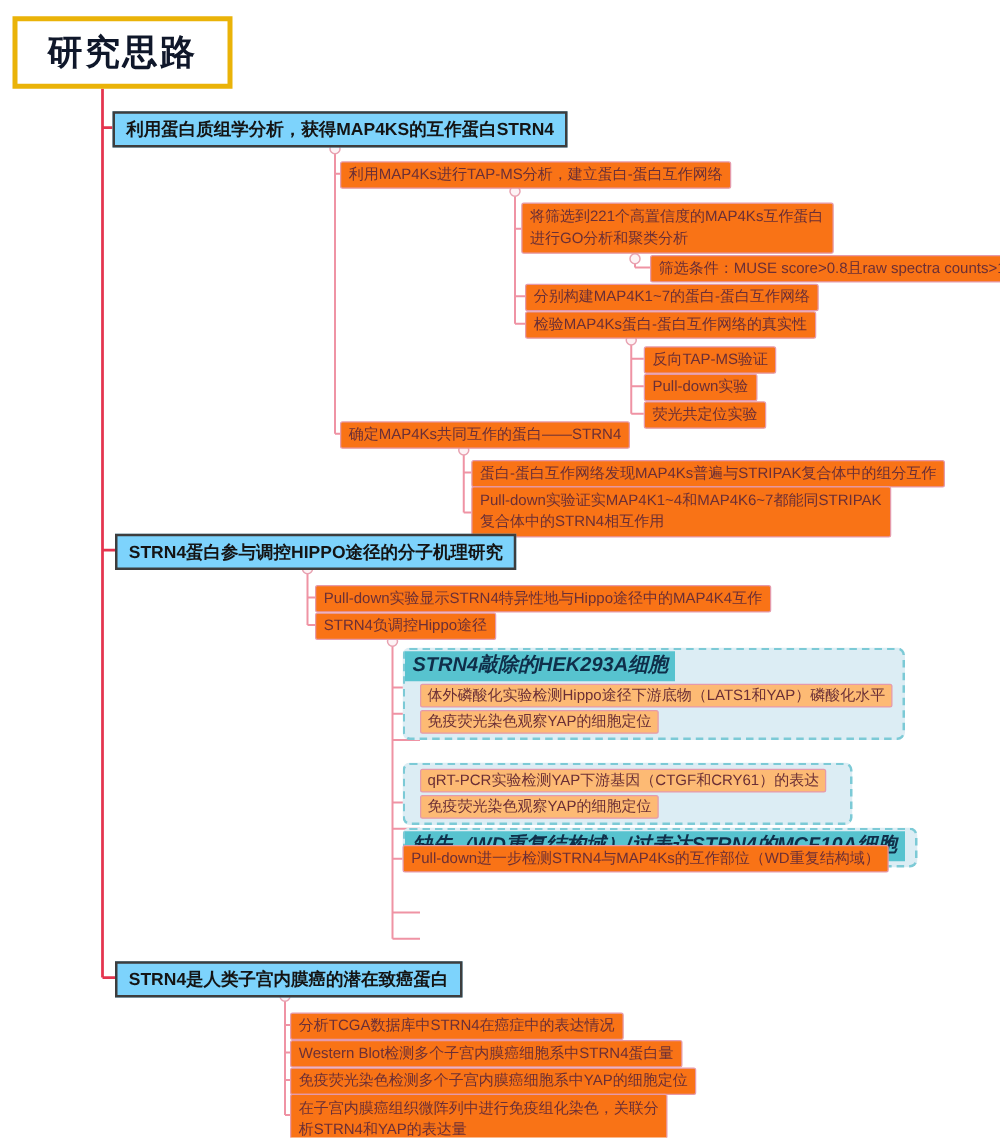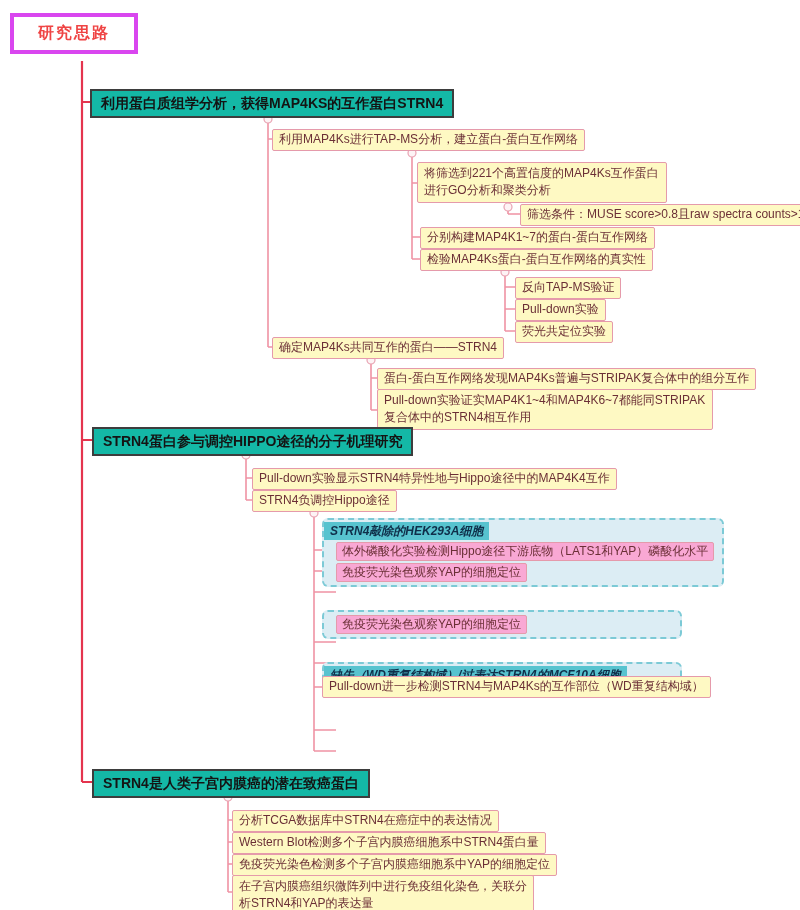"研究思路" .title-node { border: 4px solid #d946ef -> 4px solid #eab308; color: #ef4444 -> #0f172a; font-size: 16px -> 28px }
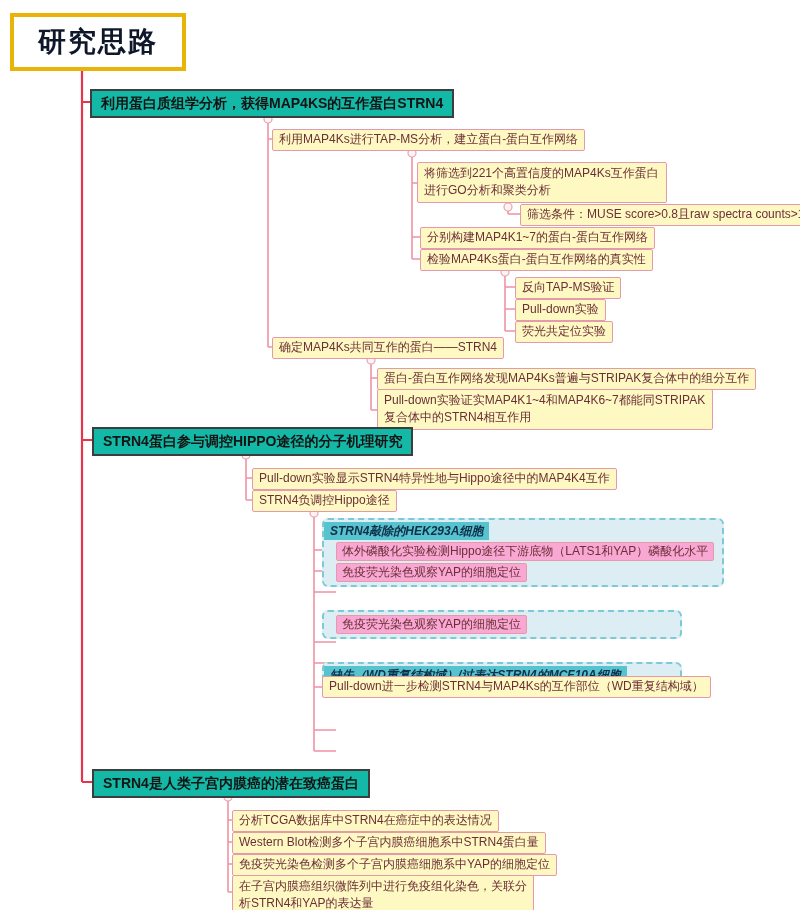"利用蛋白质组学分析，获得MAP4KS的互作蛋白STRN4" .bold-node { background: #14b8a6 -> #7dd3fc }
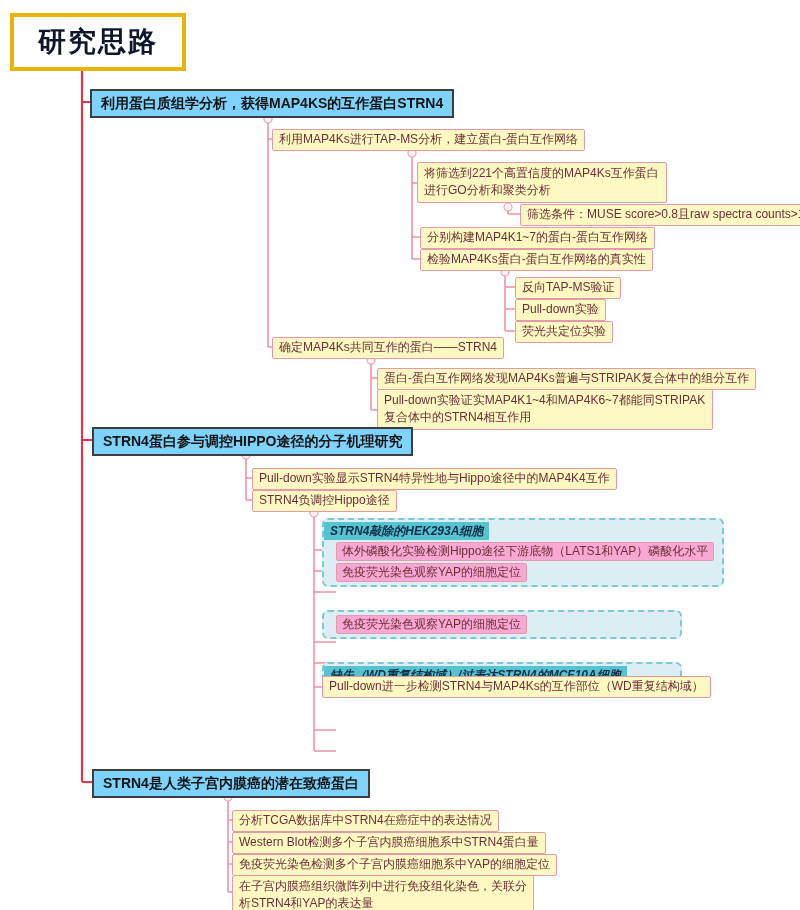"利用MAP4Ks进行TAP-MS分析，建立蛋白-蛋白互作网络" .node { background: #fef9c3 -> #f97316 }
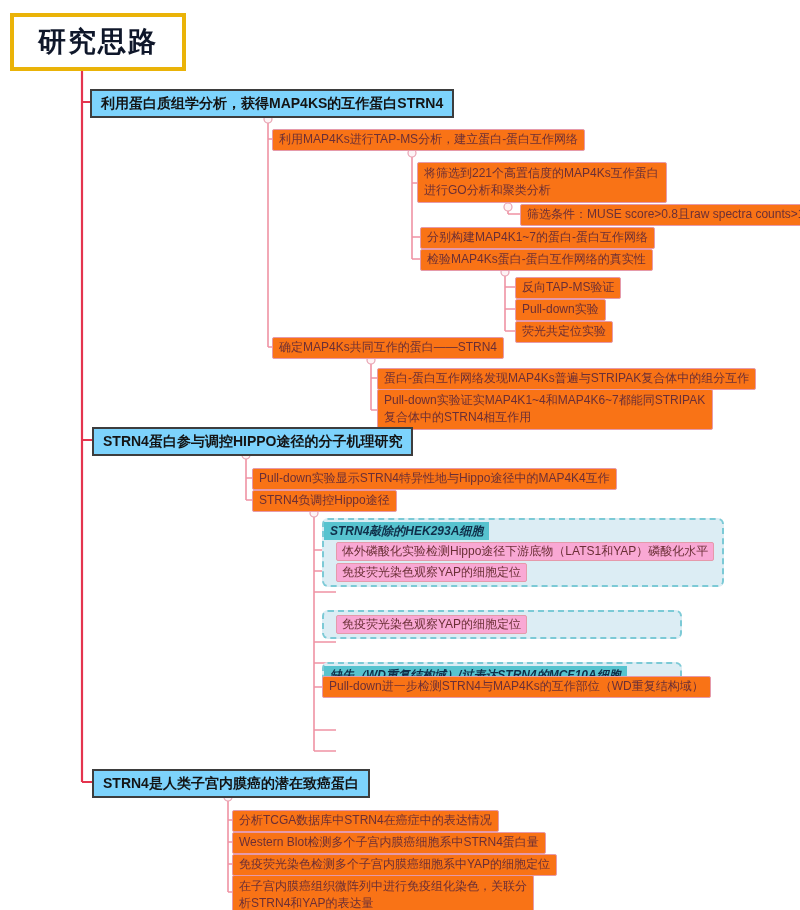"STRN4敲除的HEK293A细胞" .group-header { font-size: 12px -> 16px }
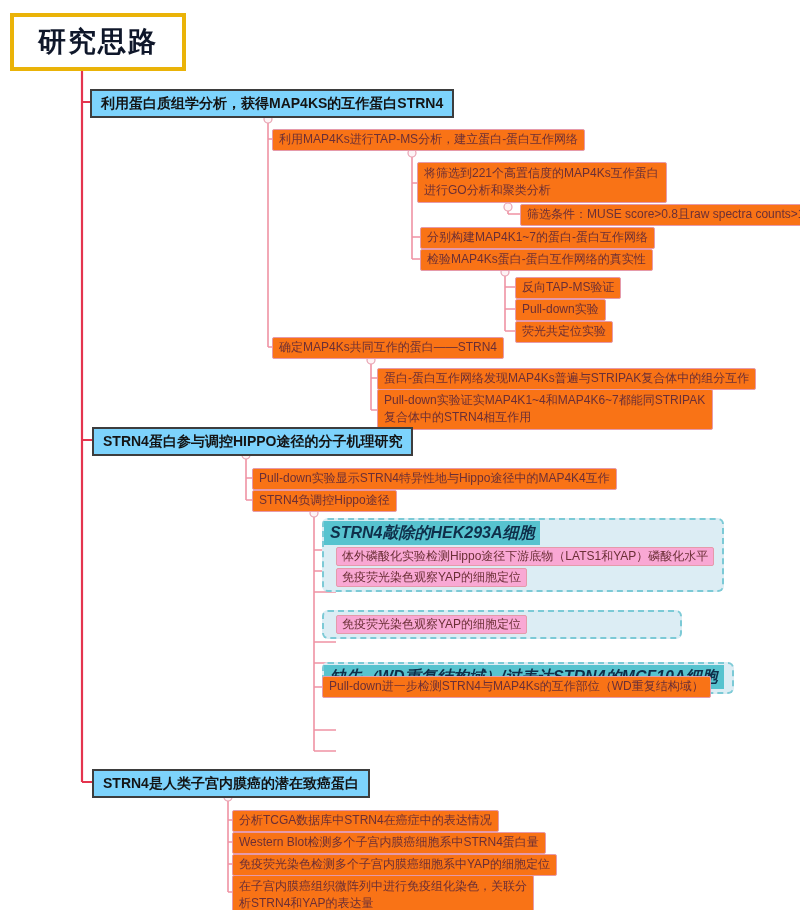"体外磷酸化实验检测Hippo途径下游底物（LATS1和YAP）磷酸化水平" .group .node-in { background: #f9a8d4 -> #fdba74 }
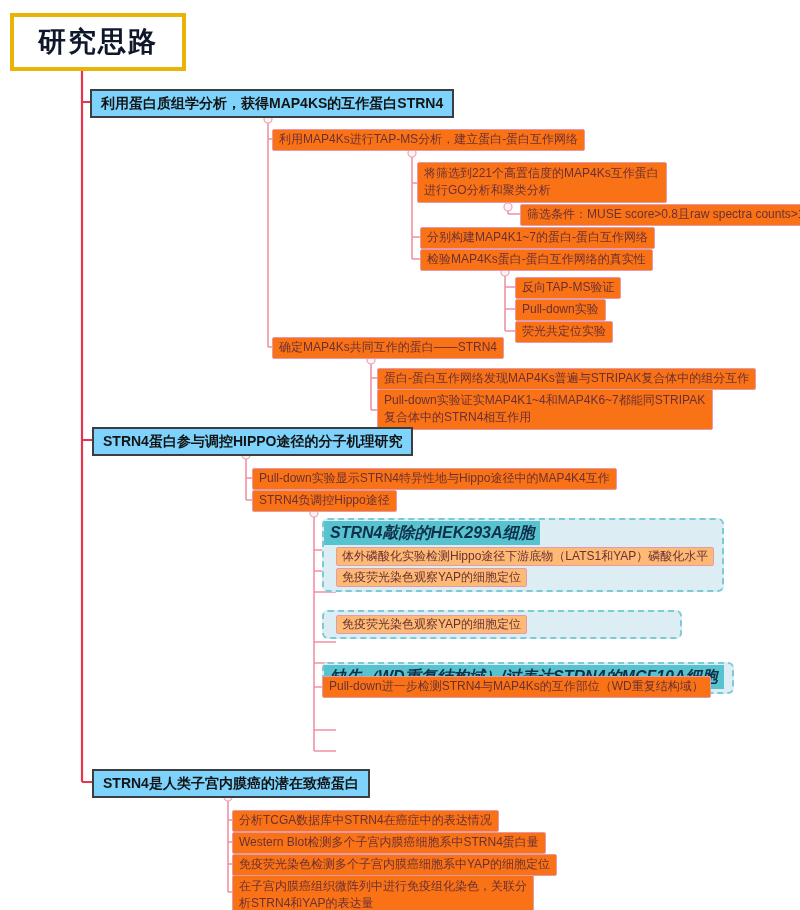"qRT-PCR实验检测YAP下游基因（CTGF和CRY61）的表达" span.node-in { html: none -> <span>qRT-PCR实验检测YAP下游基因（CTGF和CRY61）的表达</span> }
